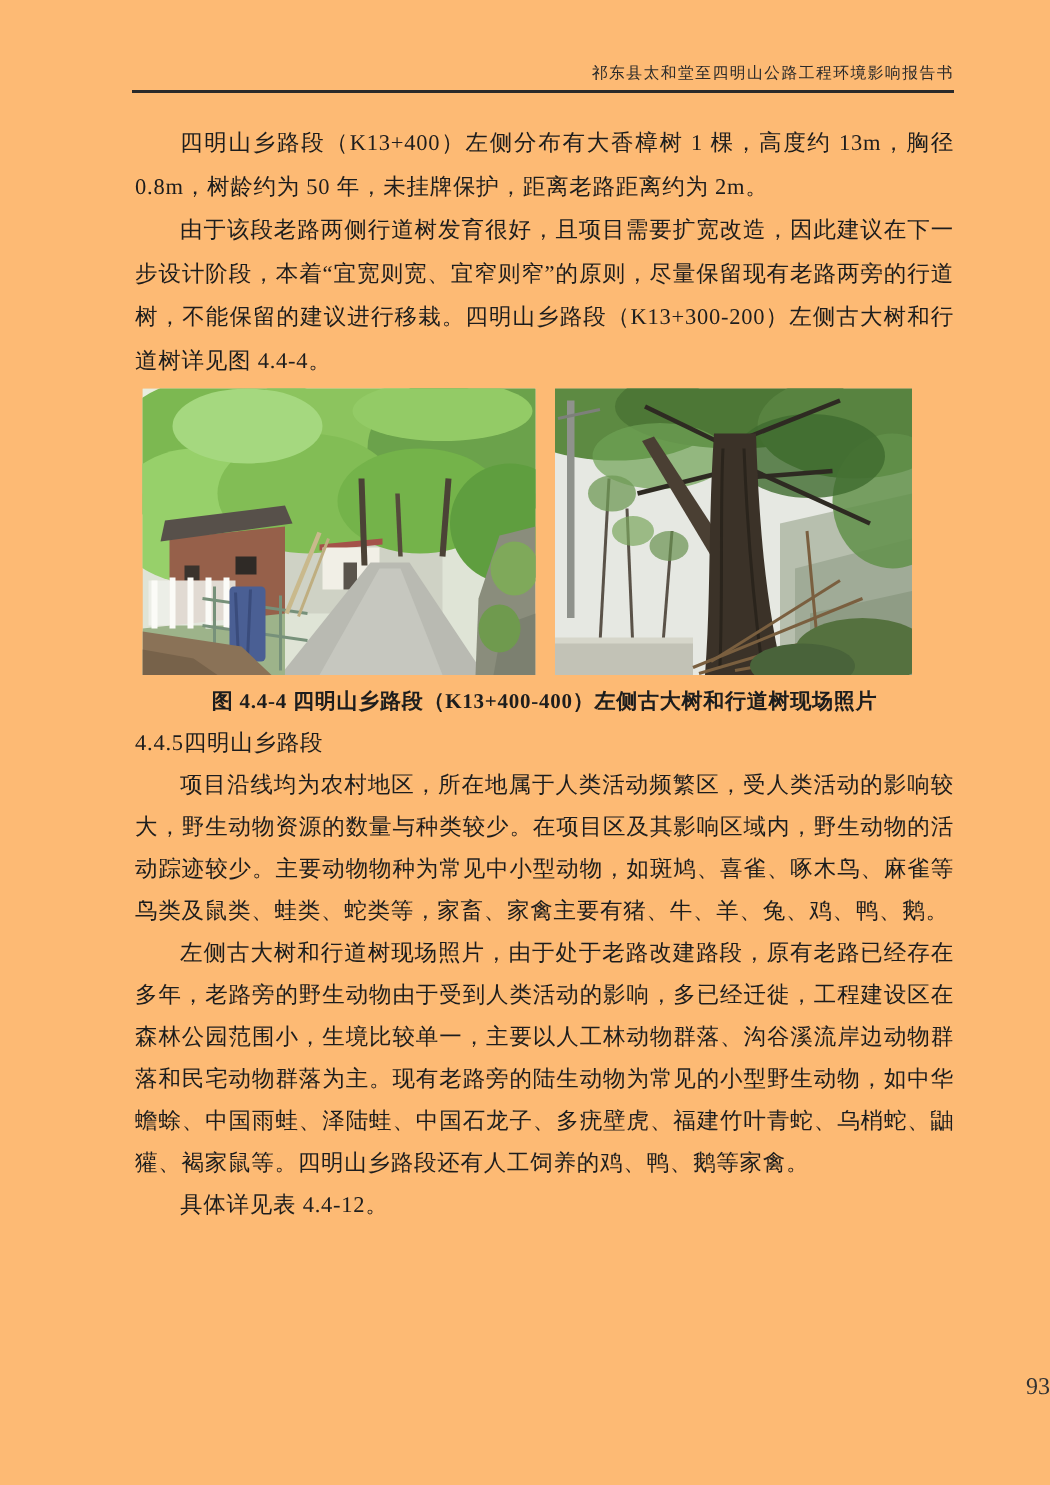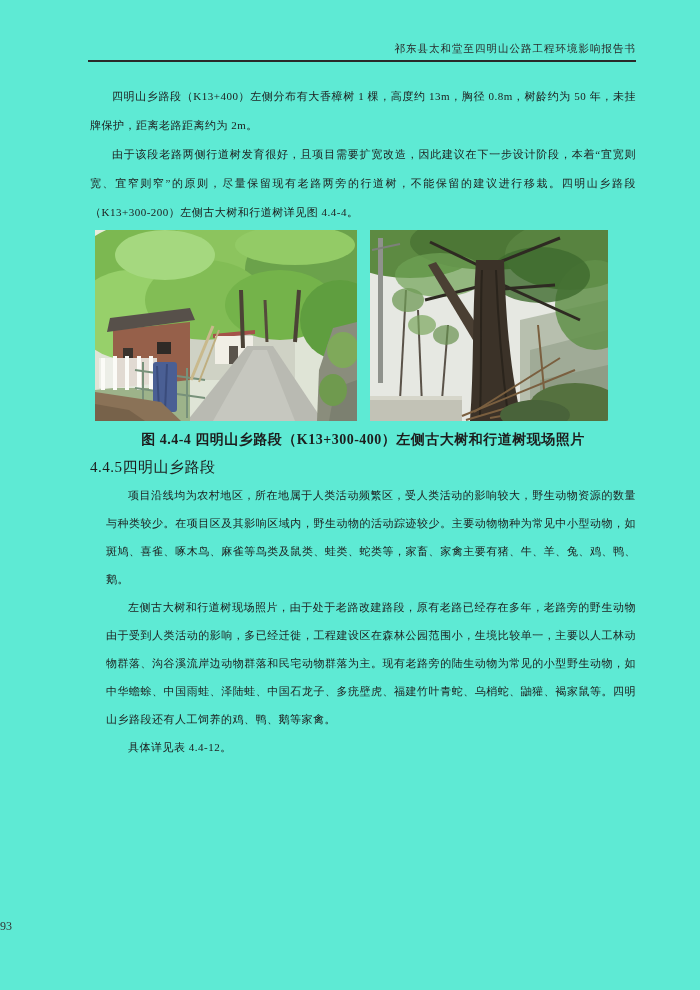"祁东县太和堂至四明山公路工程环境影响报告书" .page { background: #5eead4 -> #fdba74 }
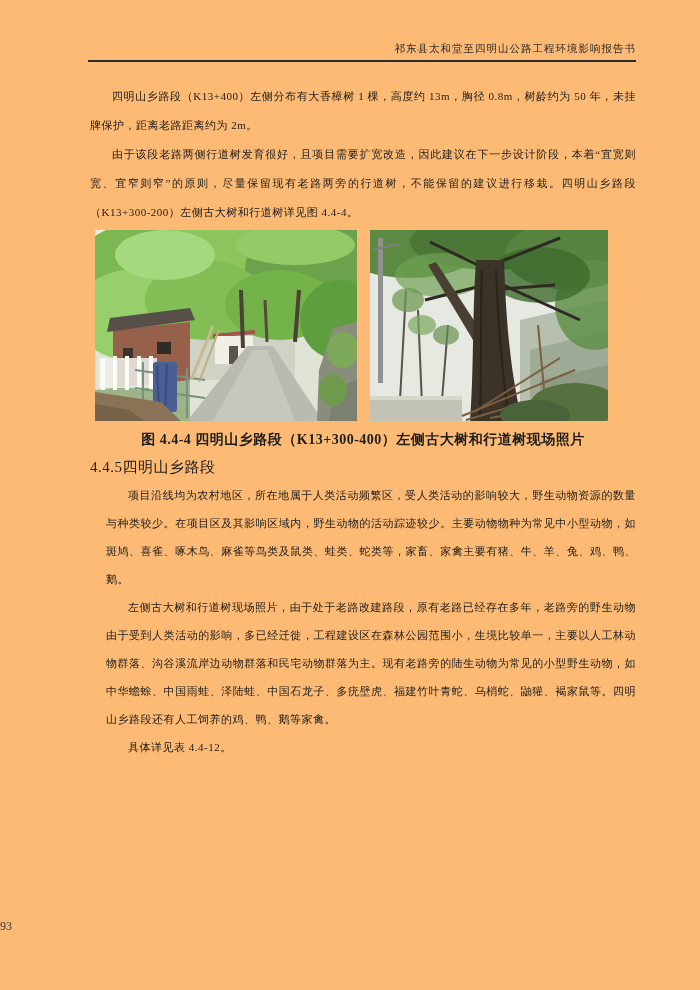"四明山乡路段（K13+400）左侧分布有大香樟树 1 棵，高度约 13m，胸径" p.body-par { font-size: 11px -> 15px }
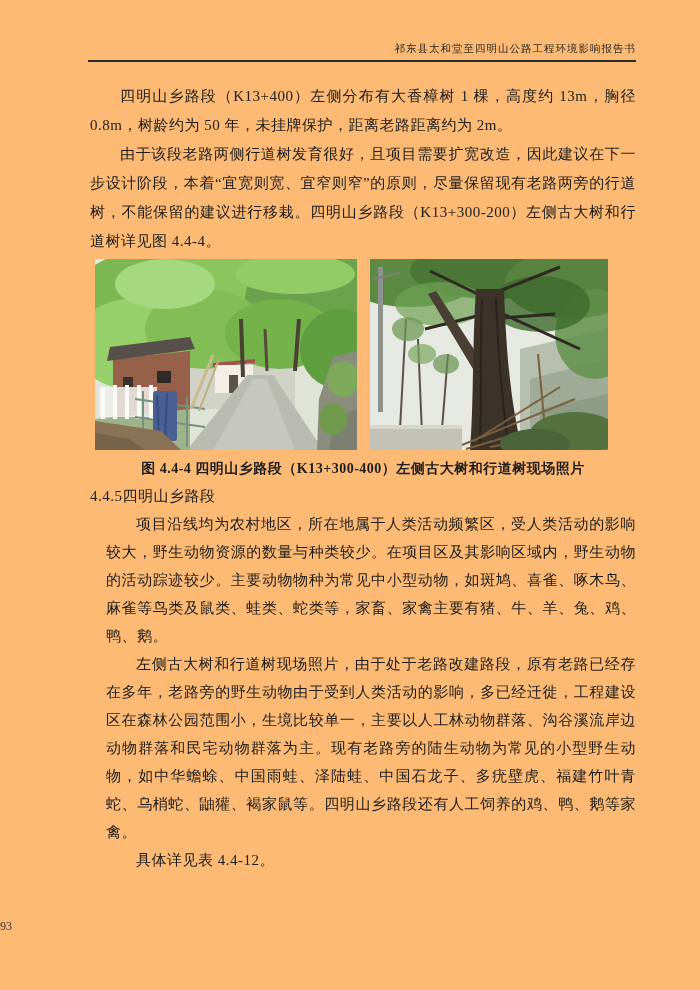"图 4.4-4 四明山乡路段（K13+300-400）左侧古大树和行道树现场照片" p.fig-caption { text: K13+300-400 -> K13+400-400 }
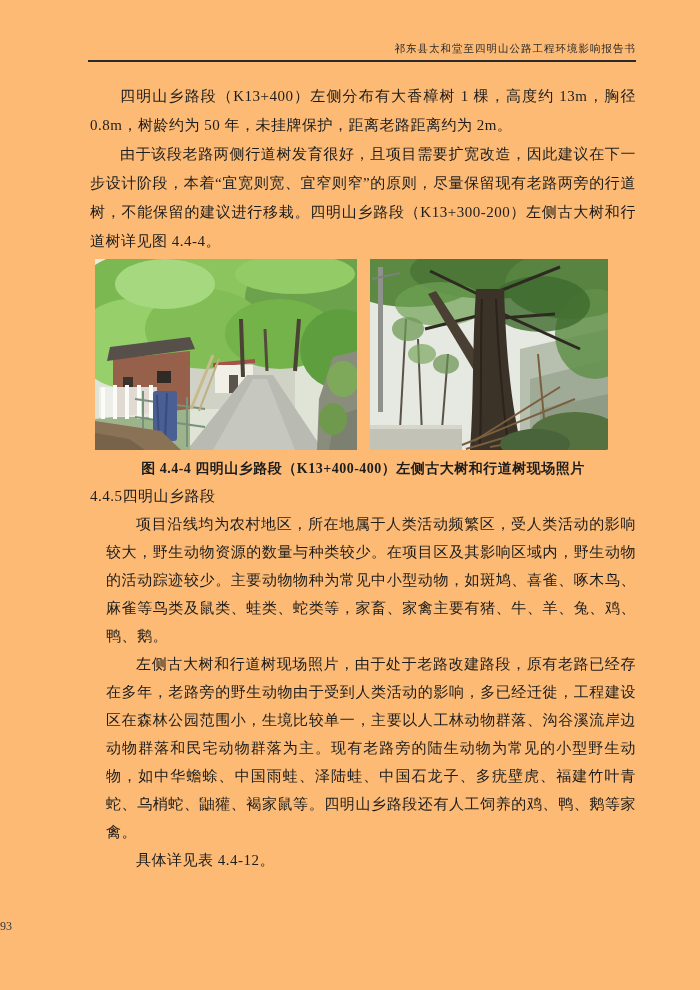"项目沿线均为农村地区，所在地属于人类活动频繁区，受人类活动的影响较大，野生动物资" p.body-par.tight { margin-left: 16px -> none }
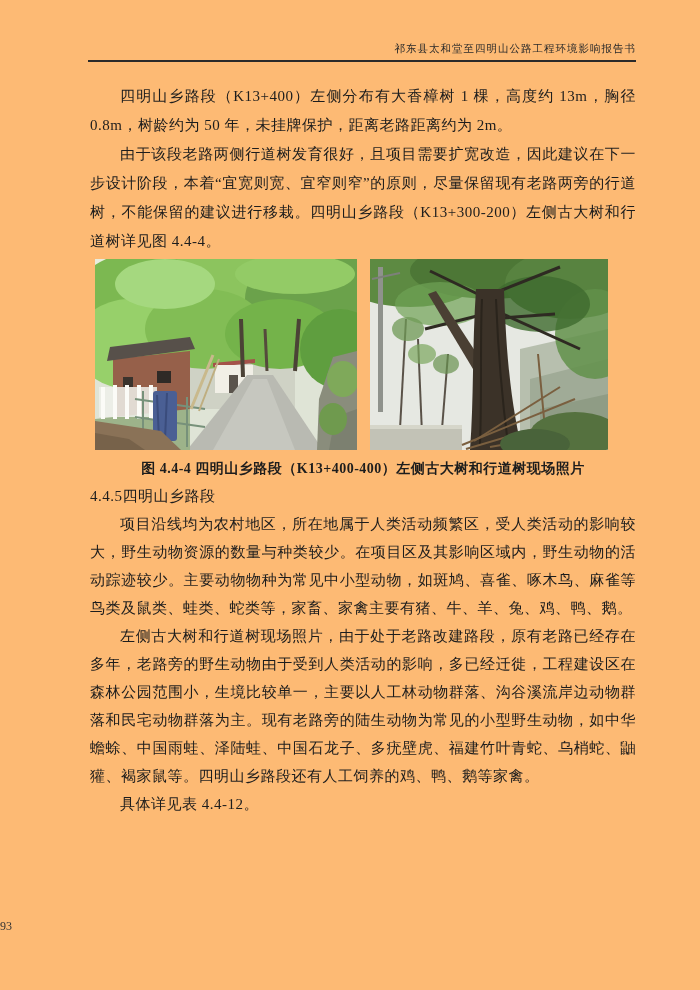"93" .page-number { font-size: 12px -> 16px; text-align: left -> right }
